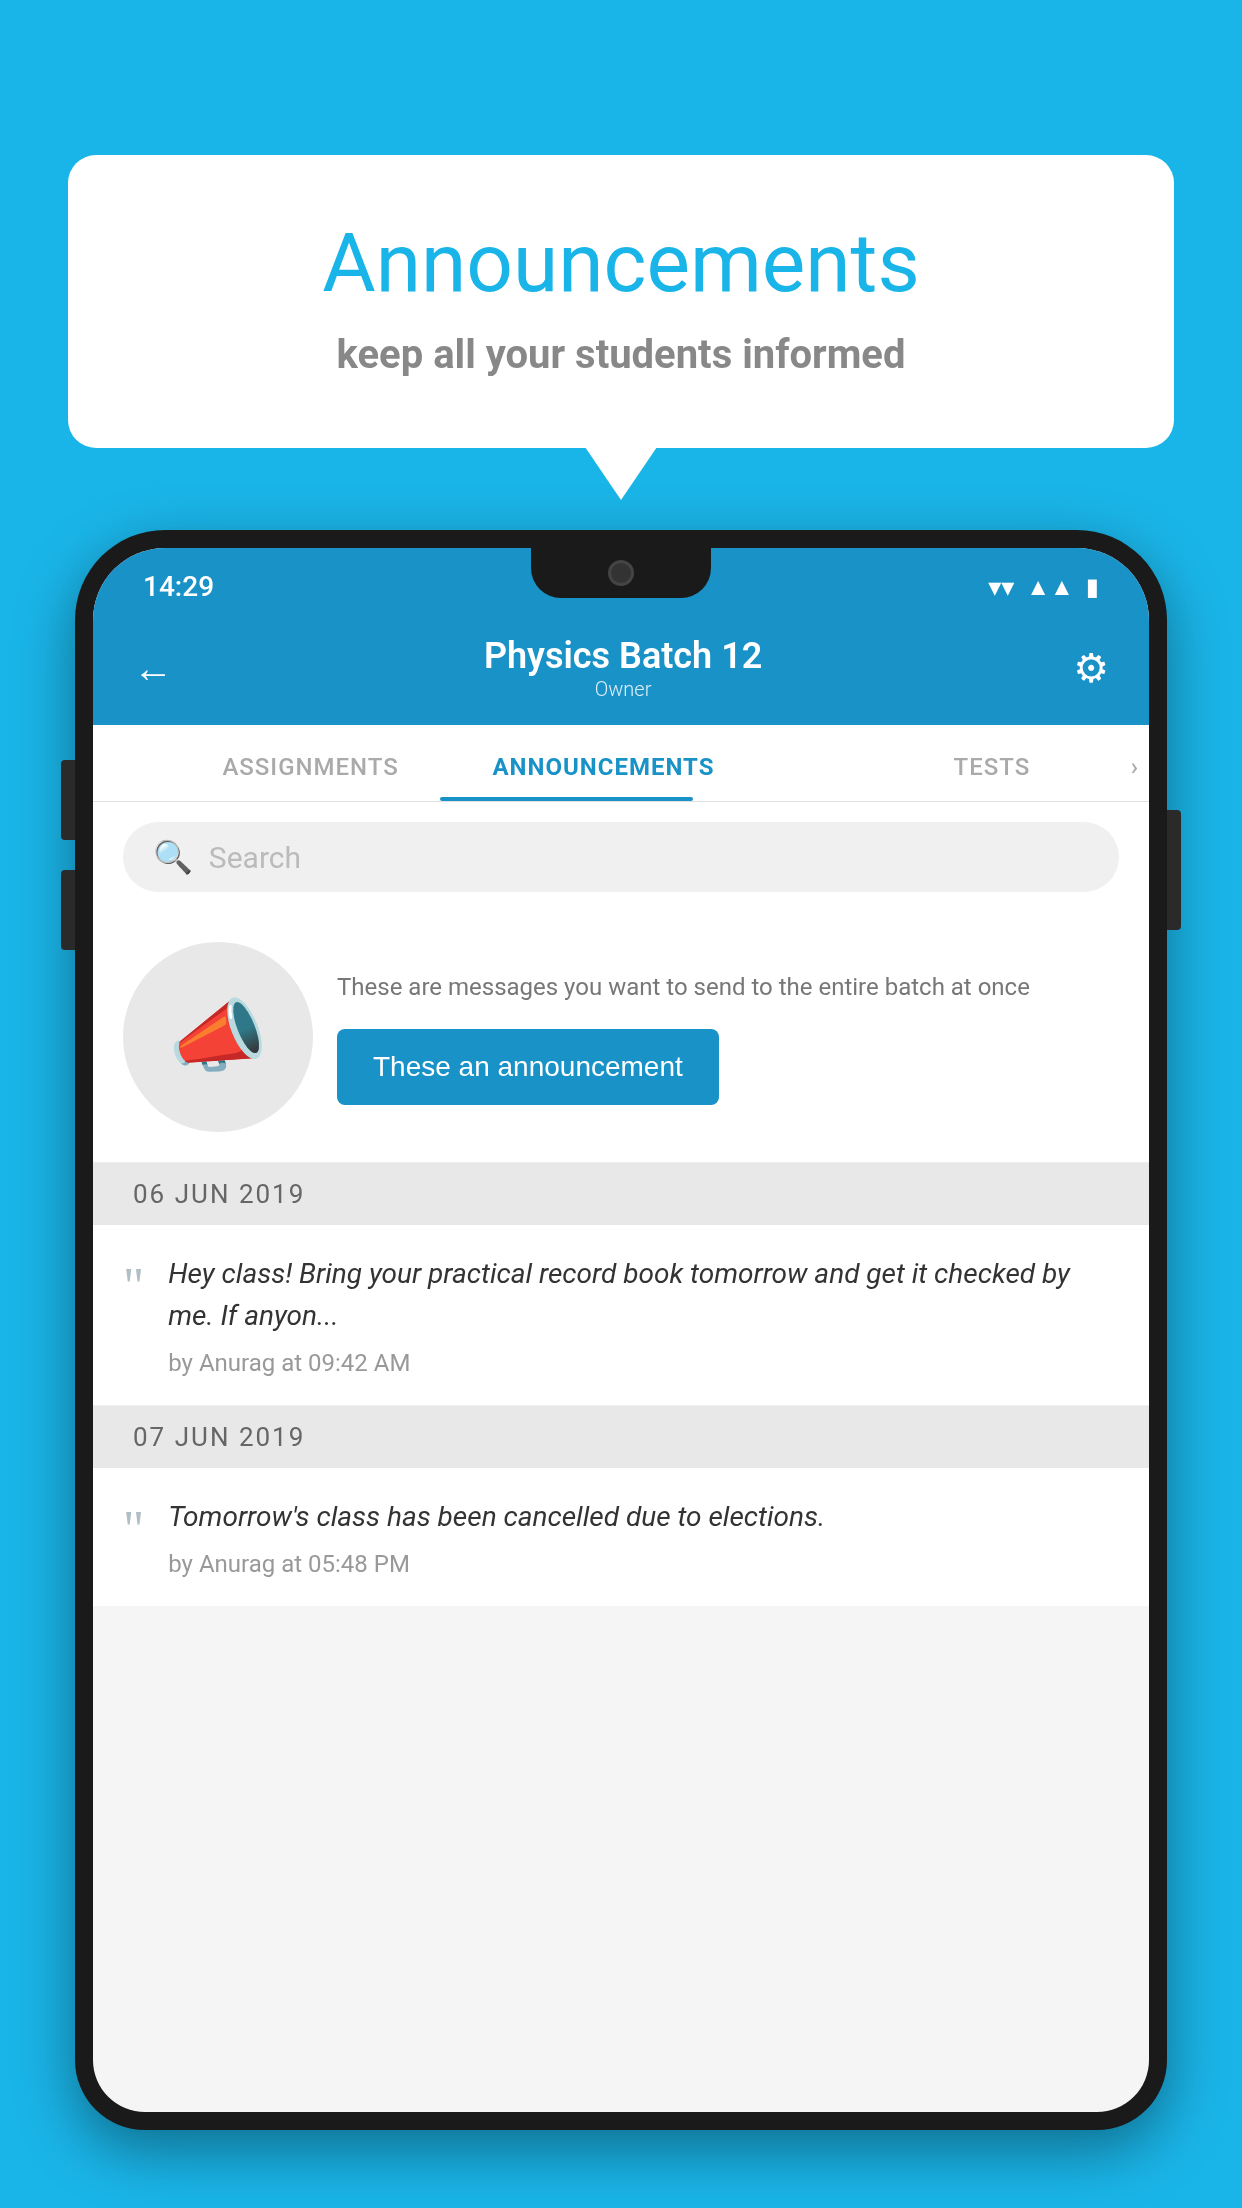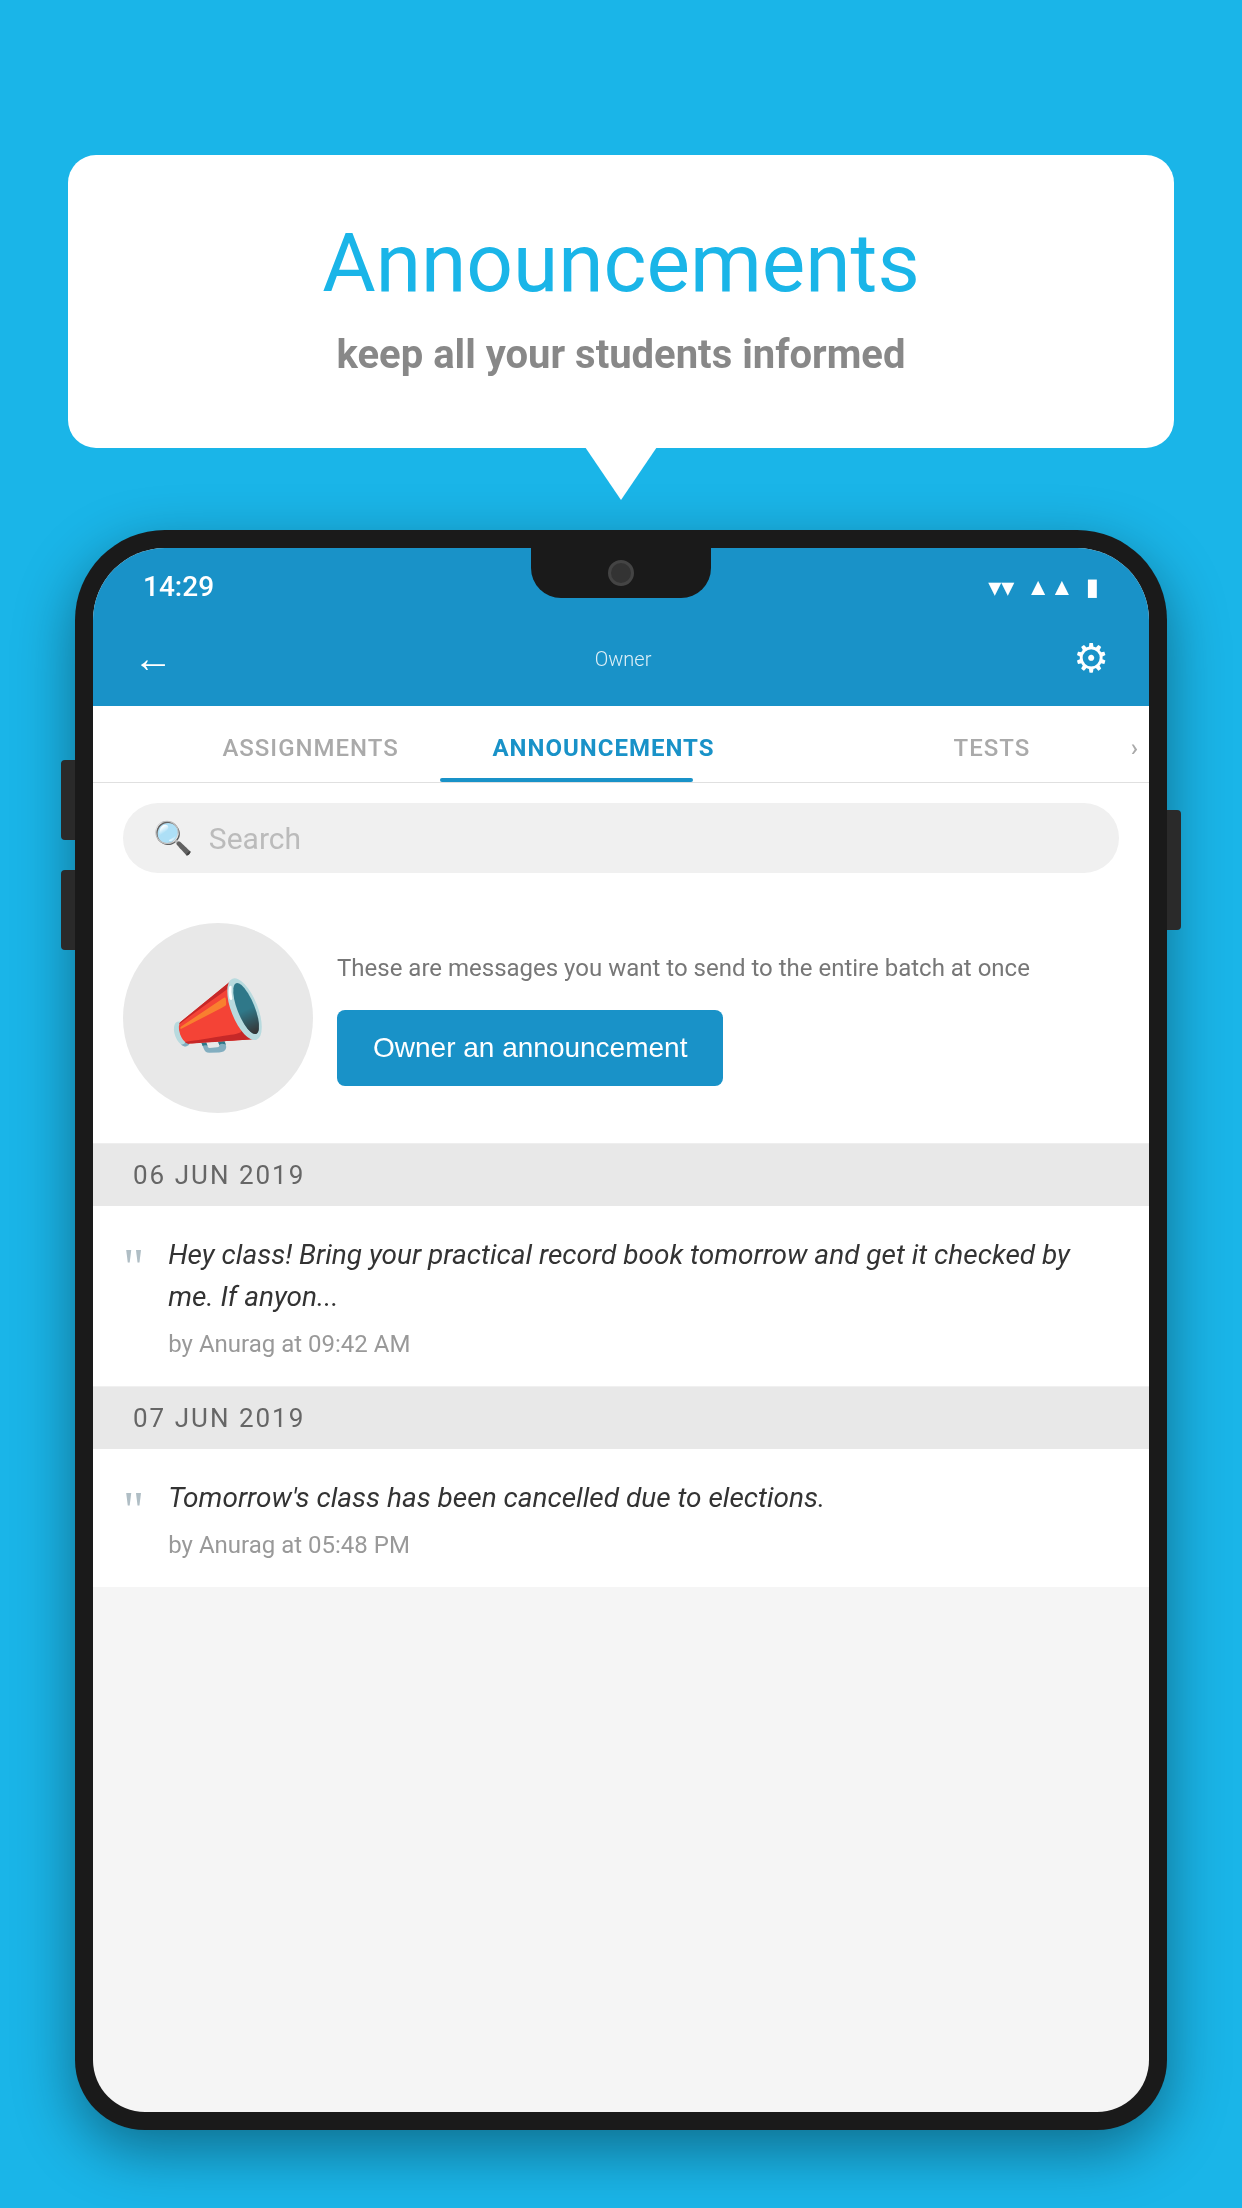"Physics Batch 12" div.header-title { html: none -> <div>Physics Batch 12</div> }
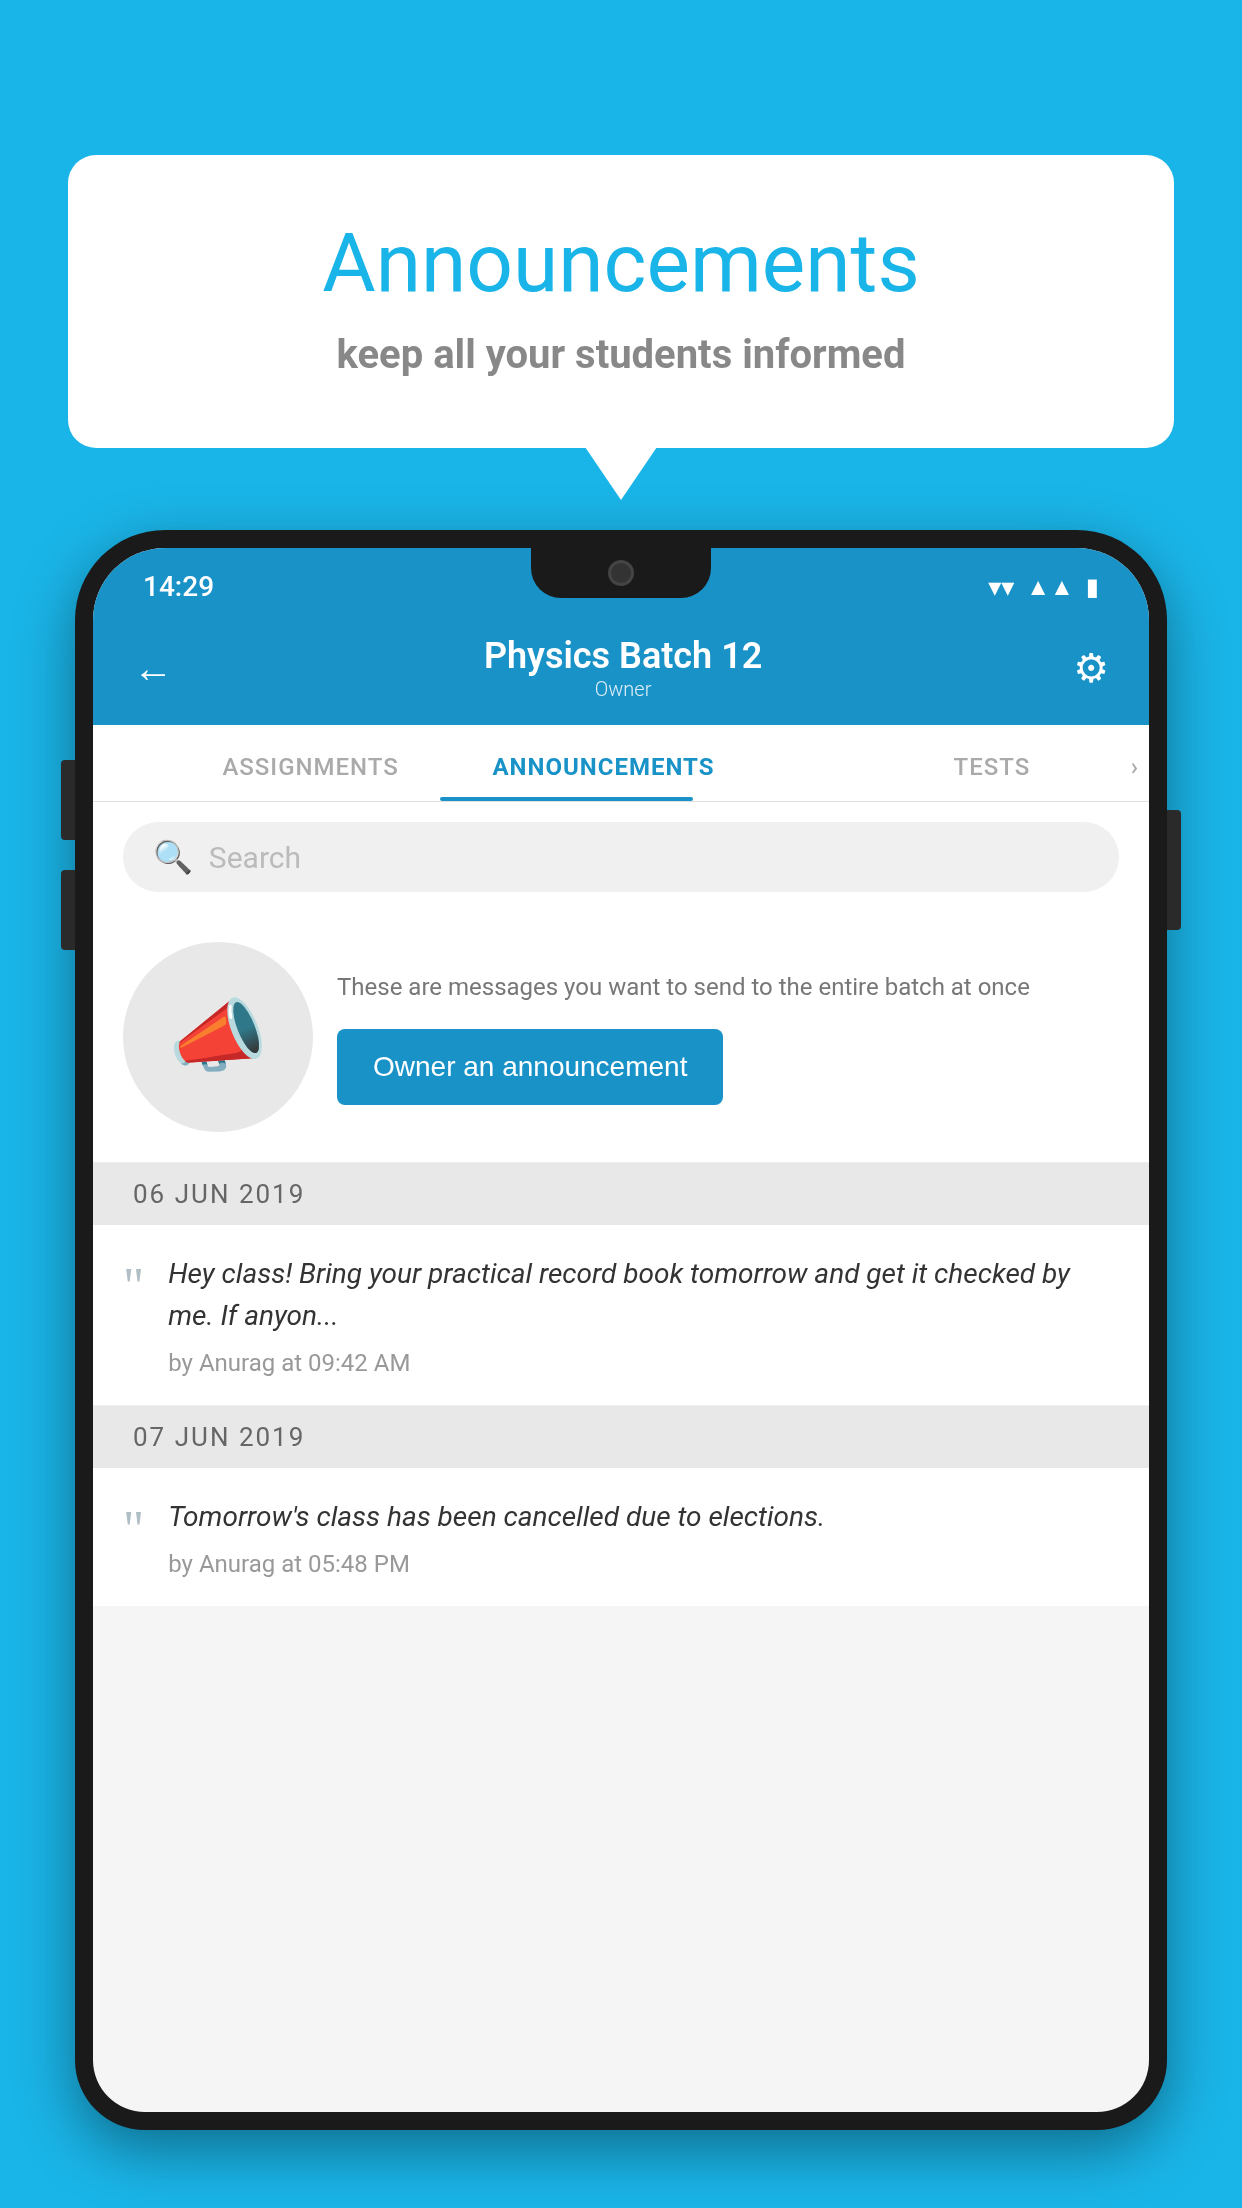"Owner an announcement" button.promo-button { text: Owner -> These }
